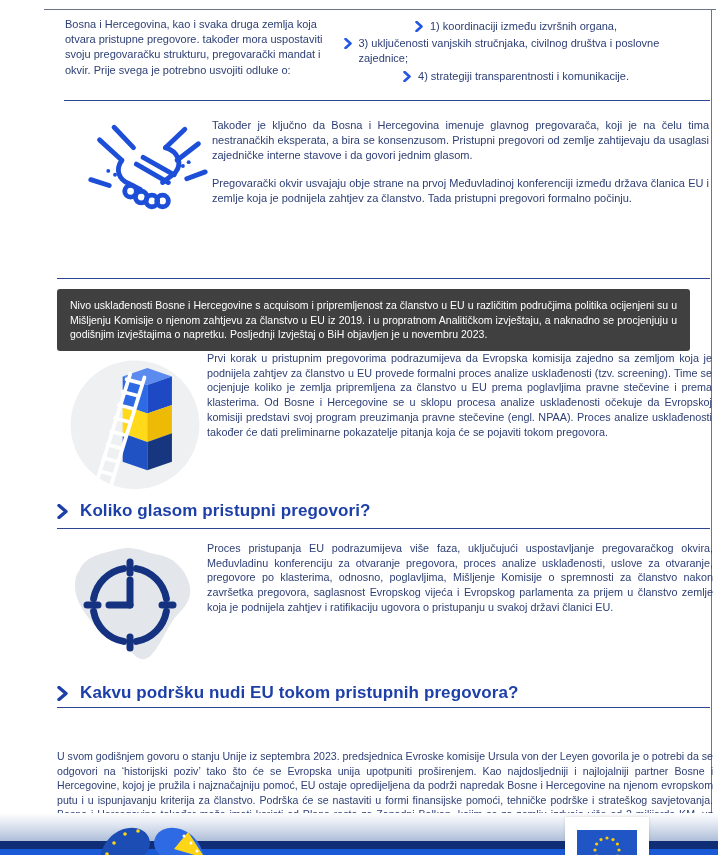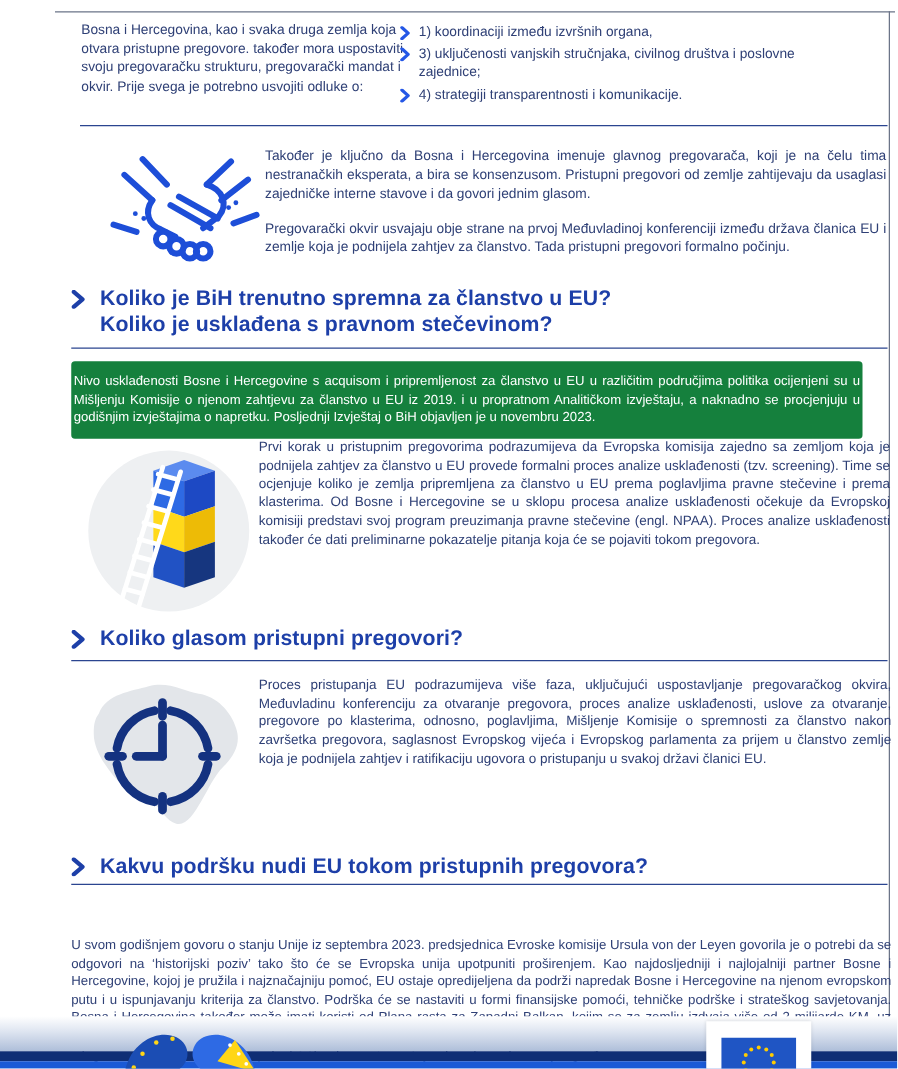"1) koordinaciji između izvršnih organa," .chev-item { justify-content: none -> center }
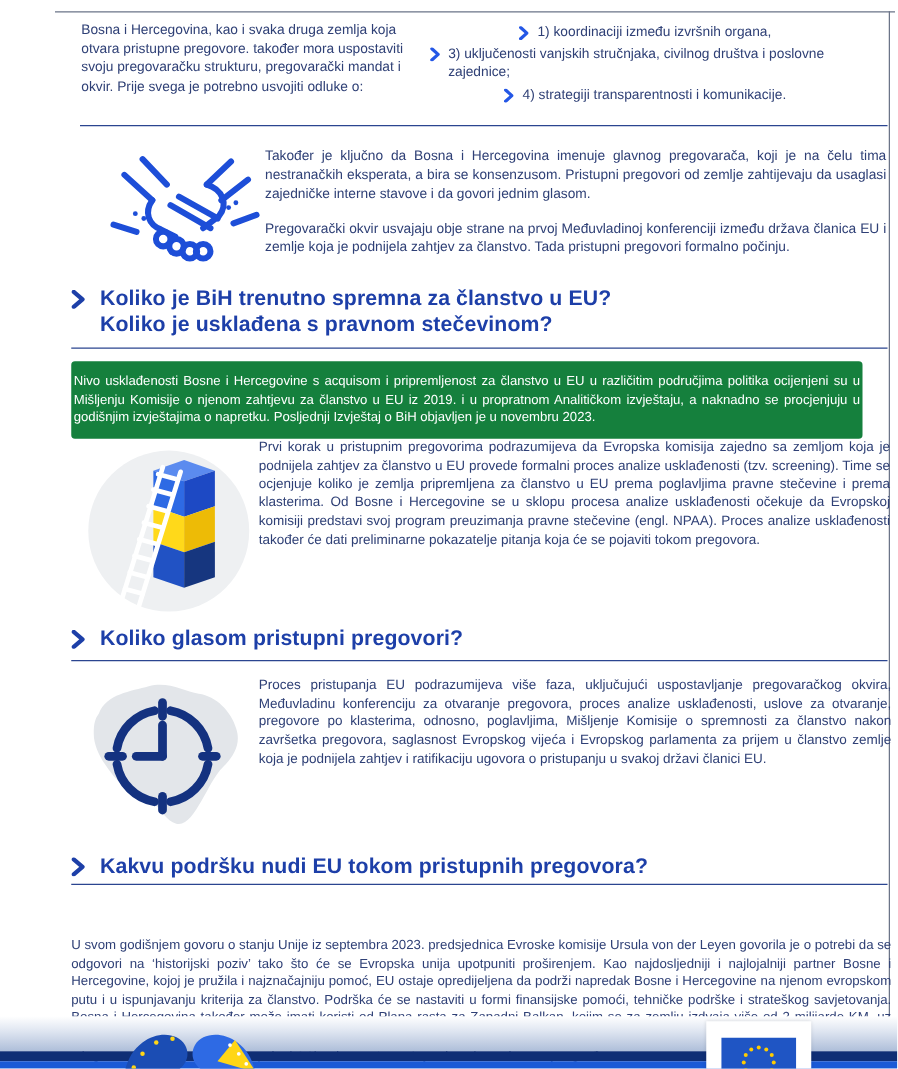"Koliko je BiH trenutno spremna" div.abs { html: <div> <svg> <path></path> </svg> <div> <div>Koliko je BiH trenutno spremna za članstvo u EU?</div> <div>Koliko je usklađena s pravnom stečevinom?</div> </div> </div> -> none }
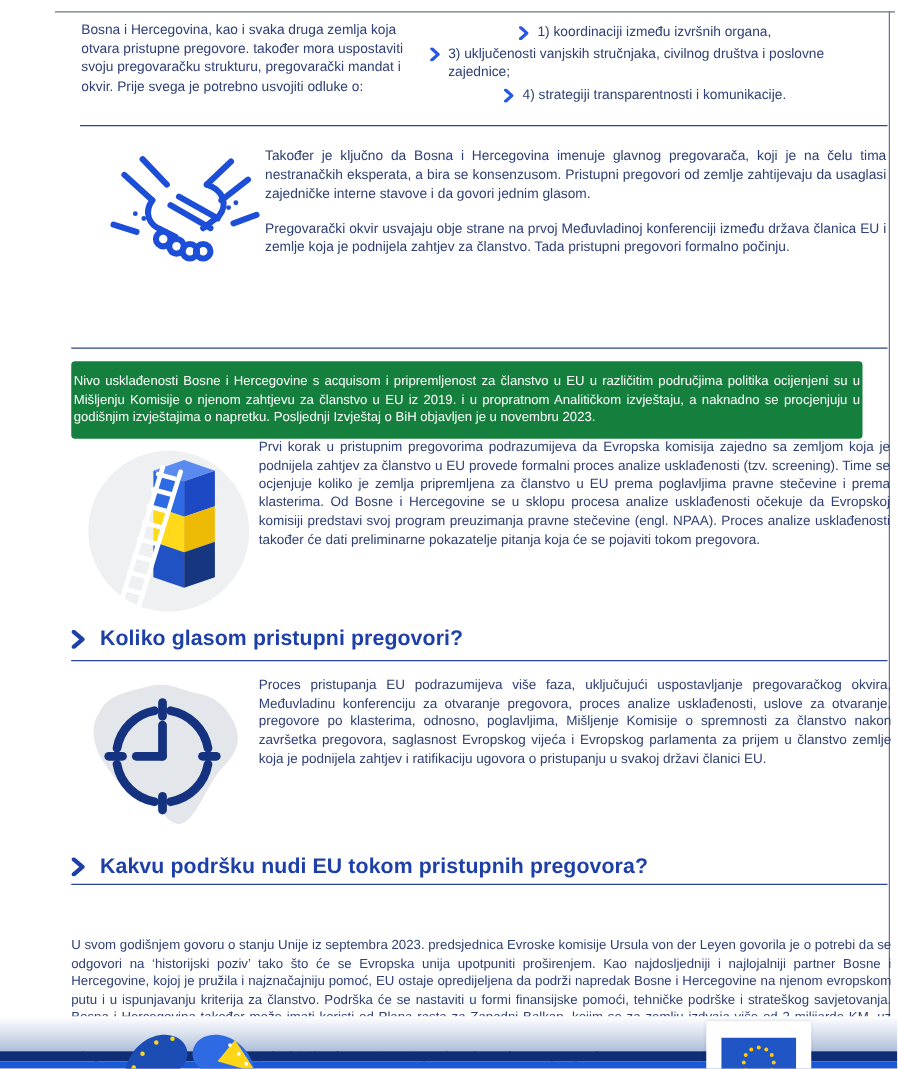"Nivo usklađenosti Bosne i Hercegovine" .hl-box { background: #15803d -> #404040; padding: 9px 2px -> 9px 13px }
